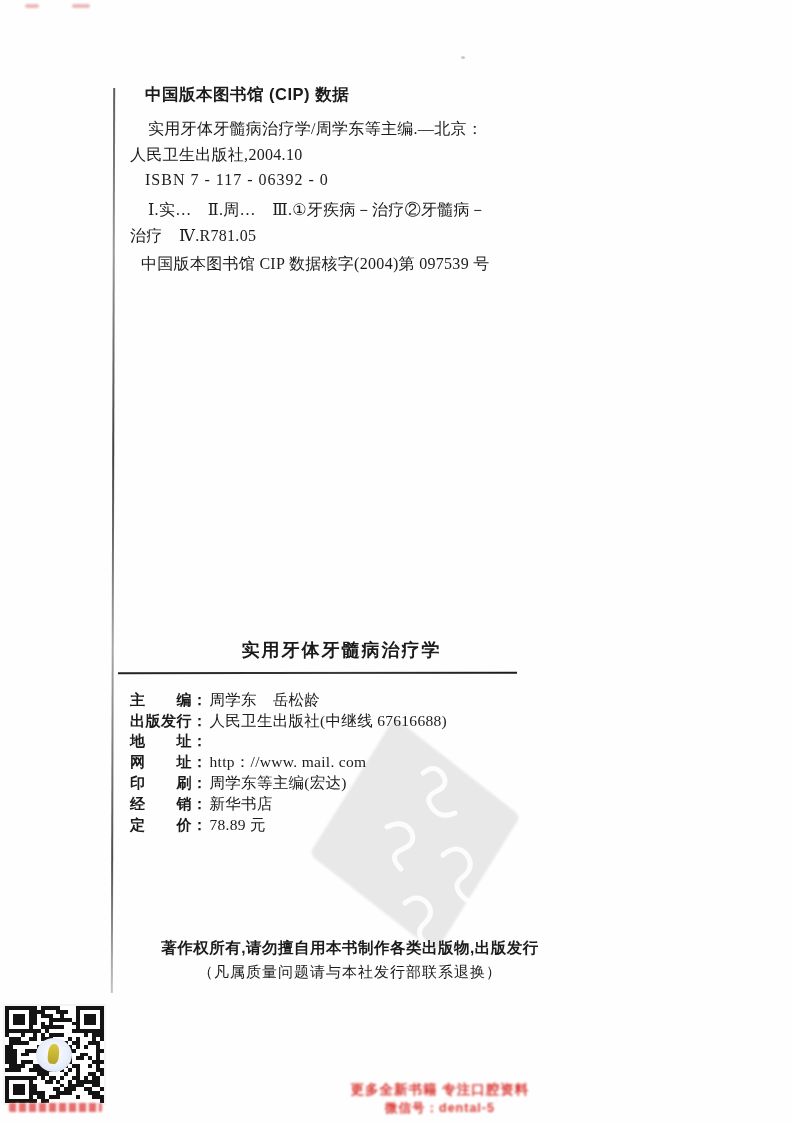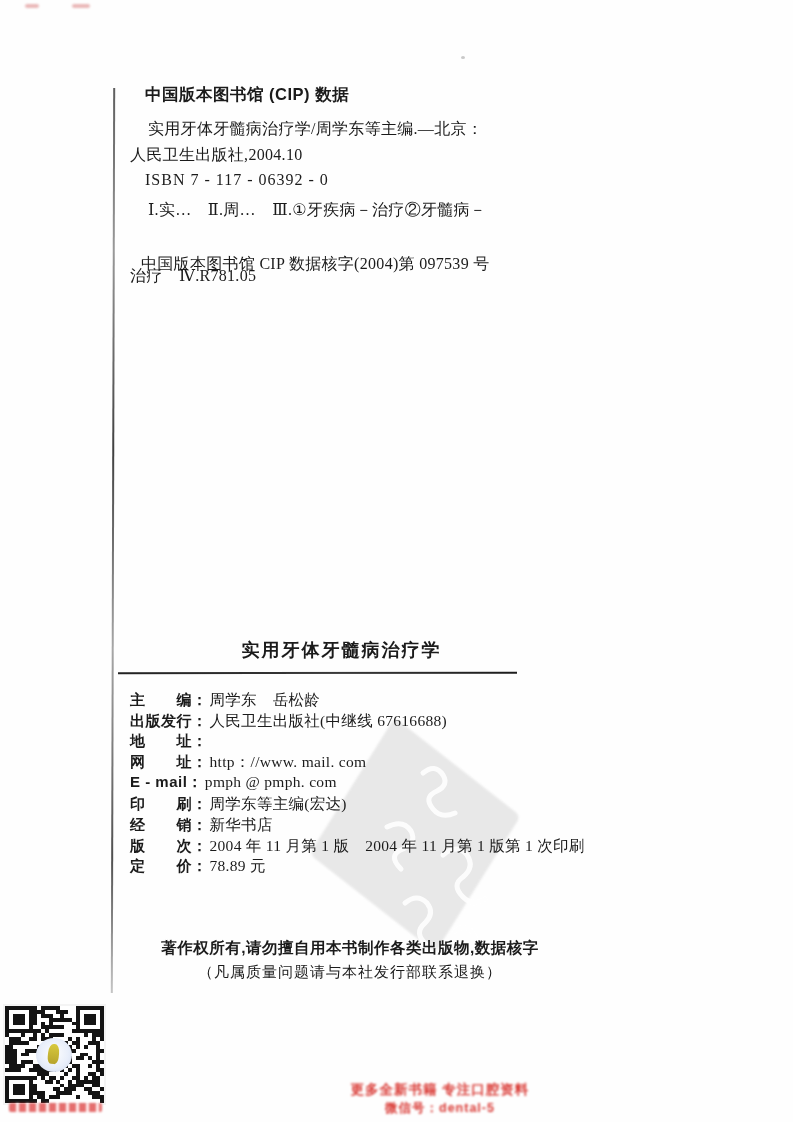"治疗 Ⅳ.R781.05" .cip-l5 { margin-top: 40px -> none }
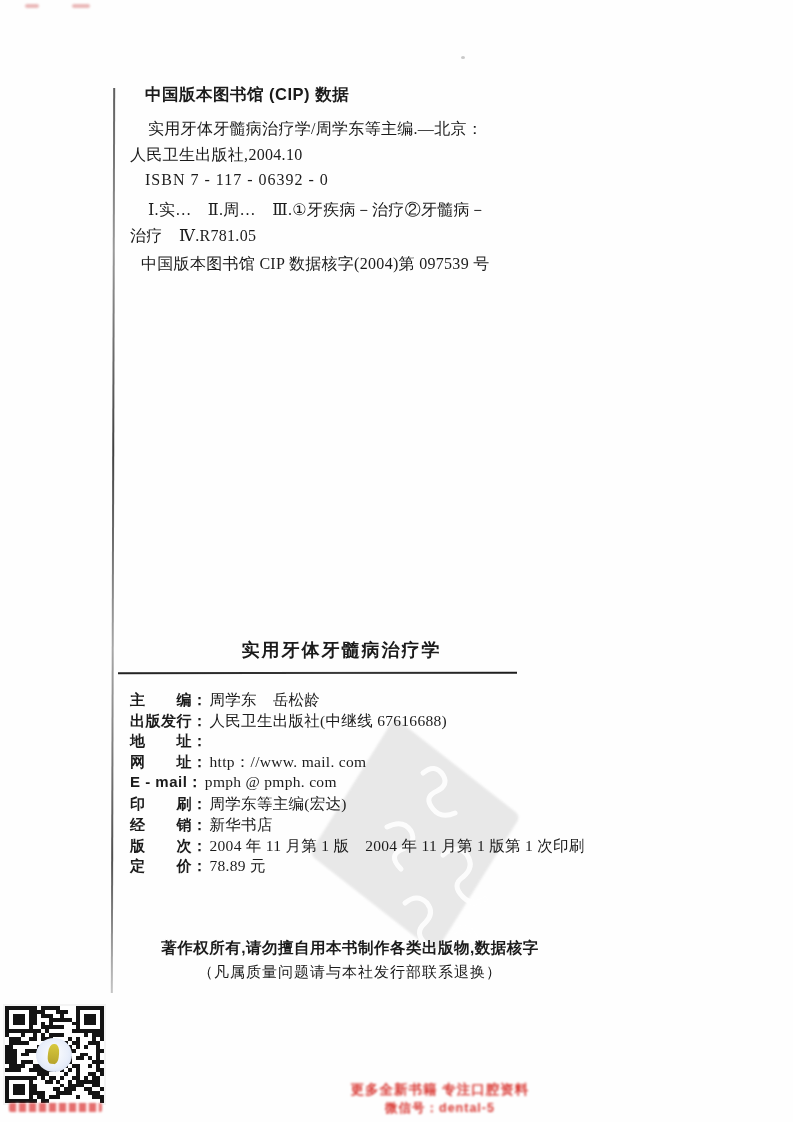"E - mail：" div.info-row { html: <div> <span>E - mail：</span> <span>pmph @ pmph. com</span> </div> -> none }
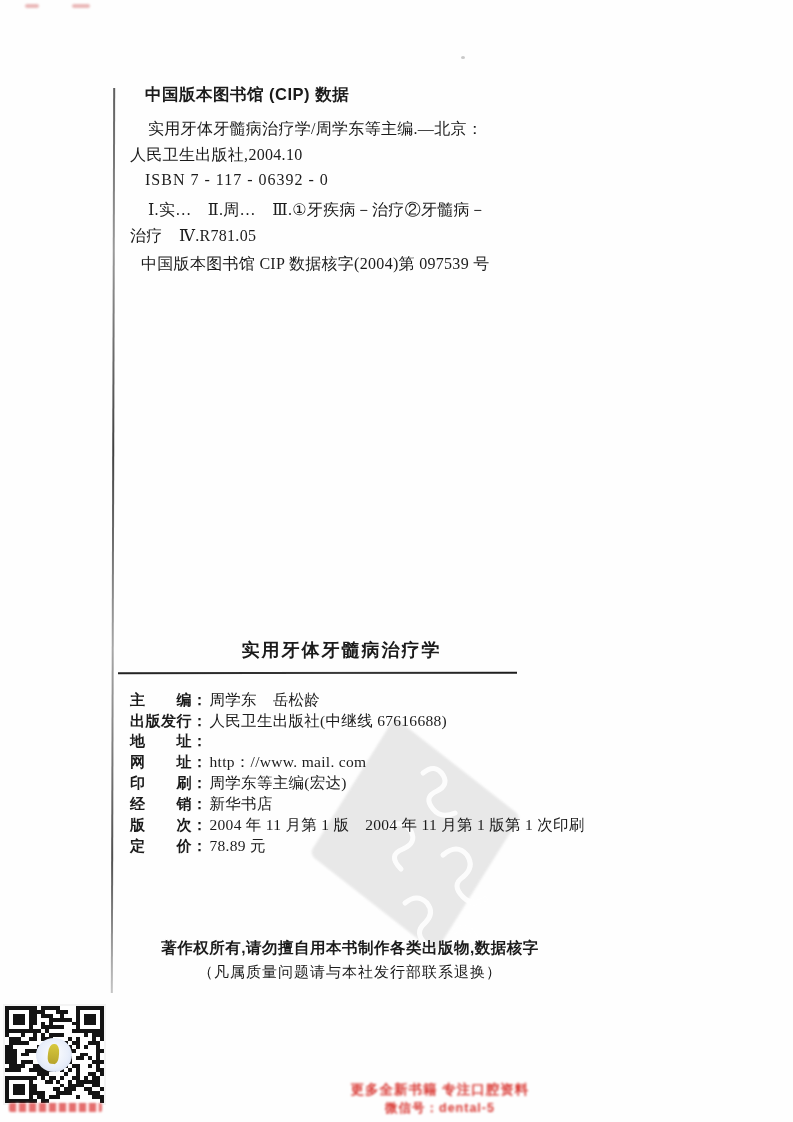"版 次：" div.info-row { html: <div> <span>版 次：</span> <span>2004 年 11 月第 1 版 2004 年 11 月第 1 版第 1 次印刷</span> </div> -> none }
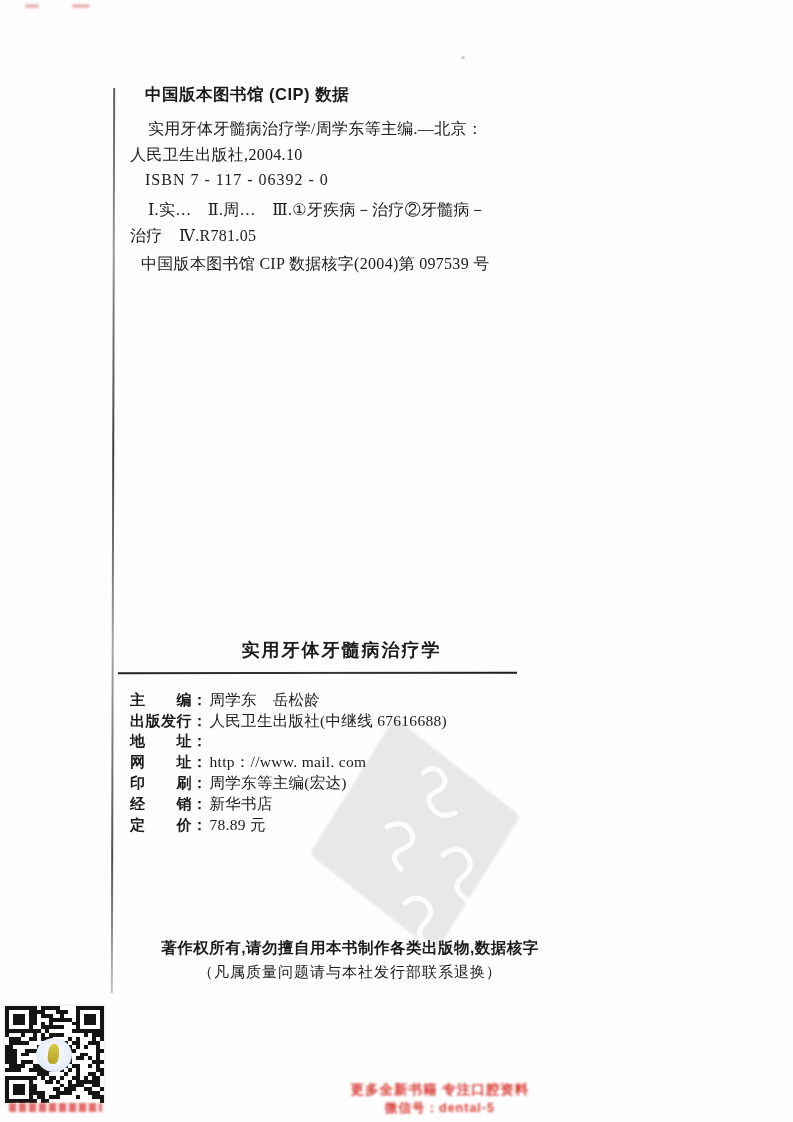"著作权所有,请勿擅自用本书制作各类出版物,数据核字" p.copyright-bold { text: ,数据核字 -> ,出版发行 }
